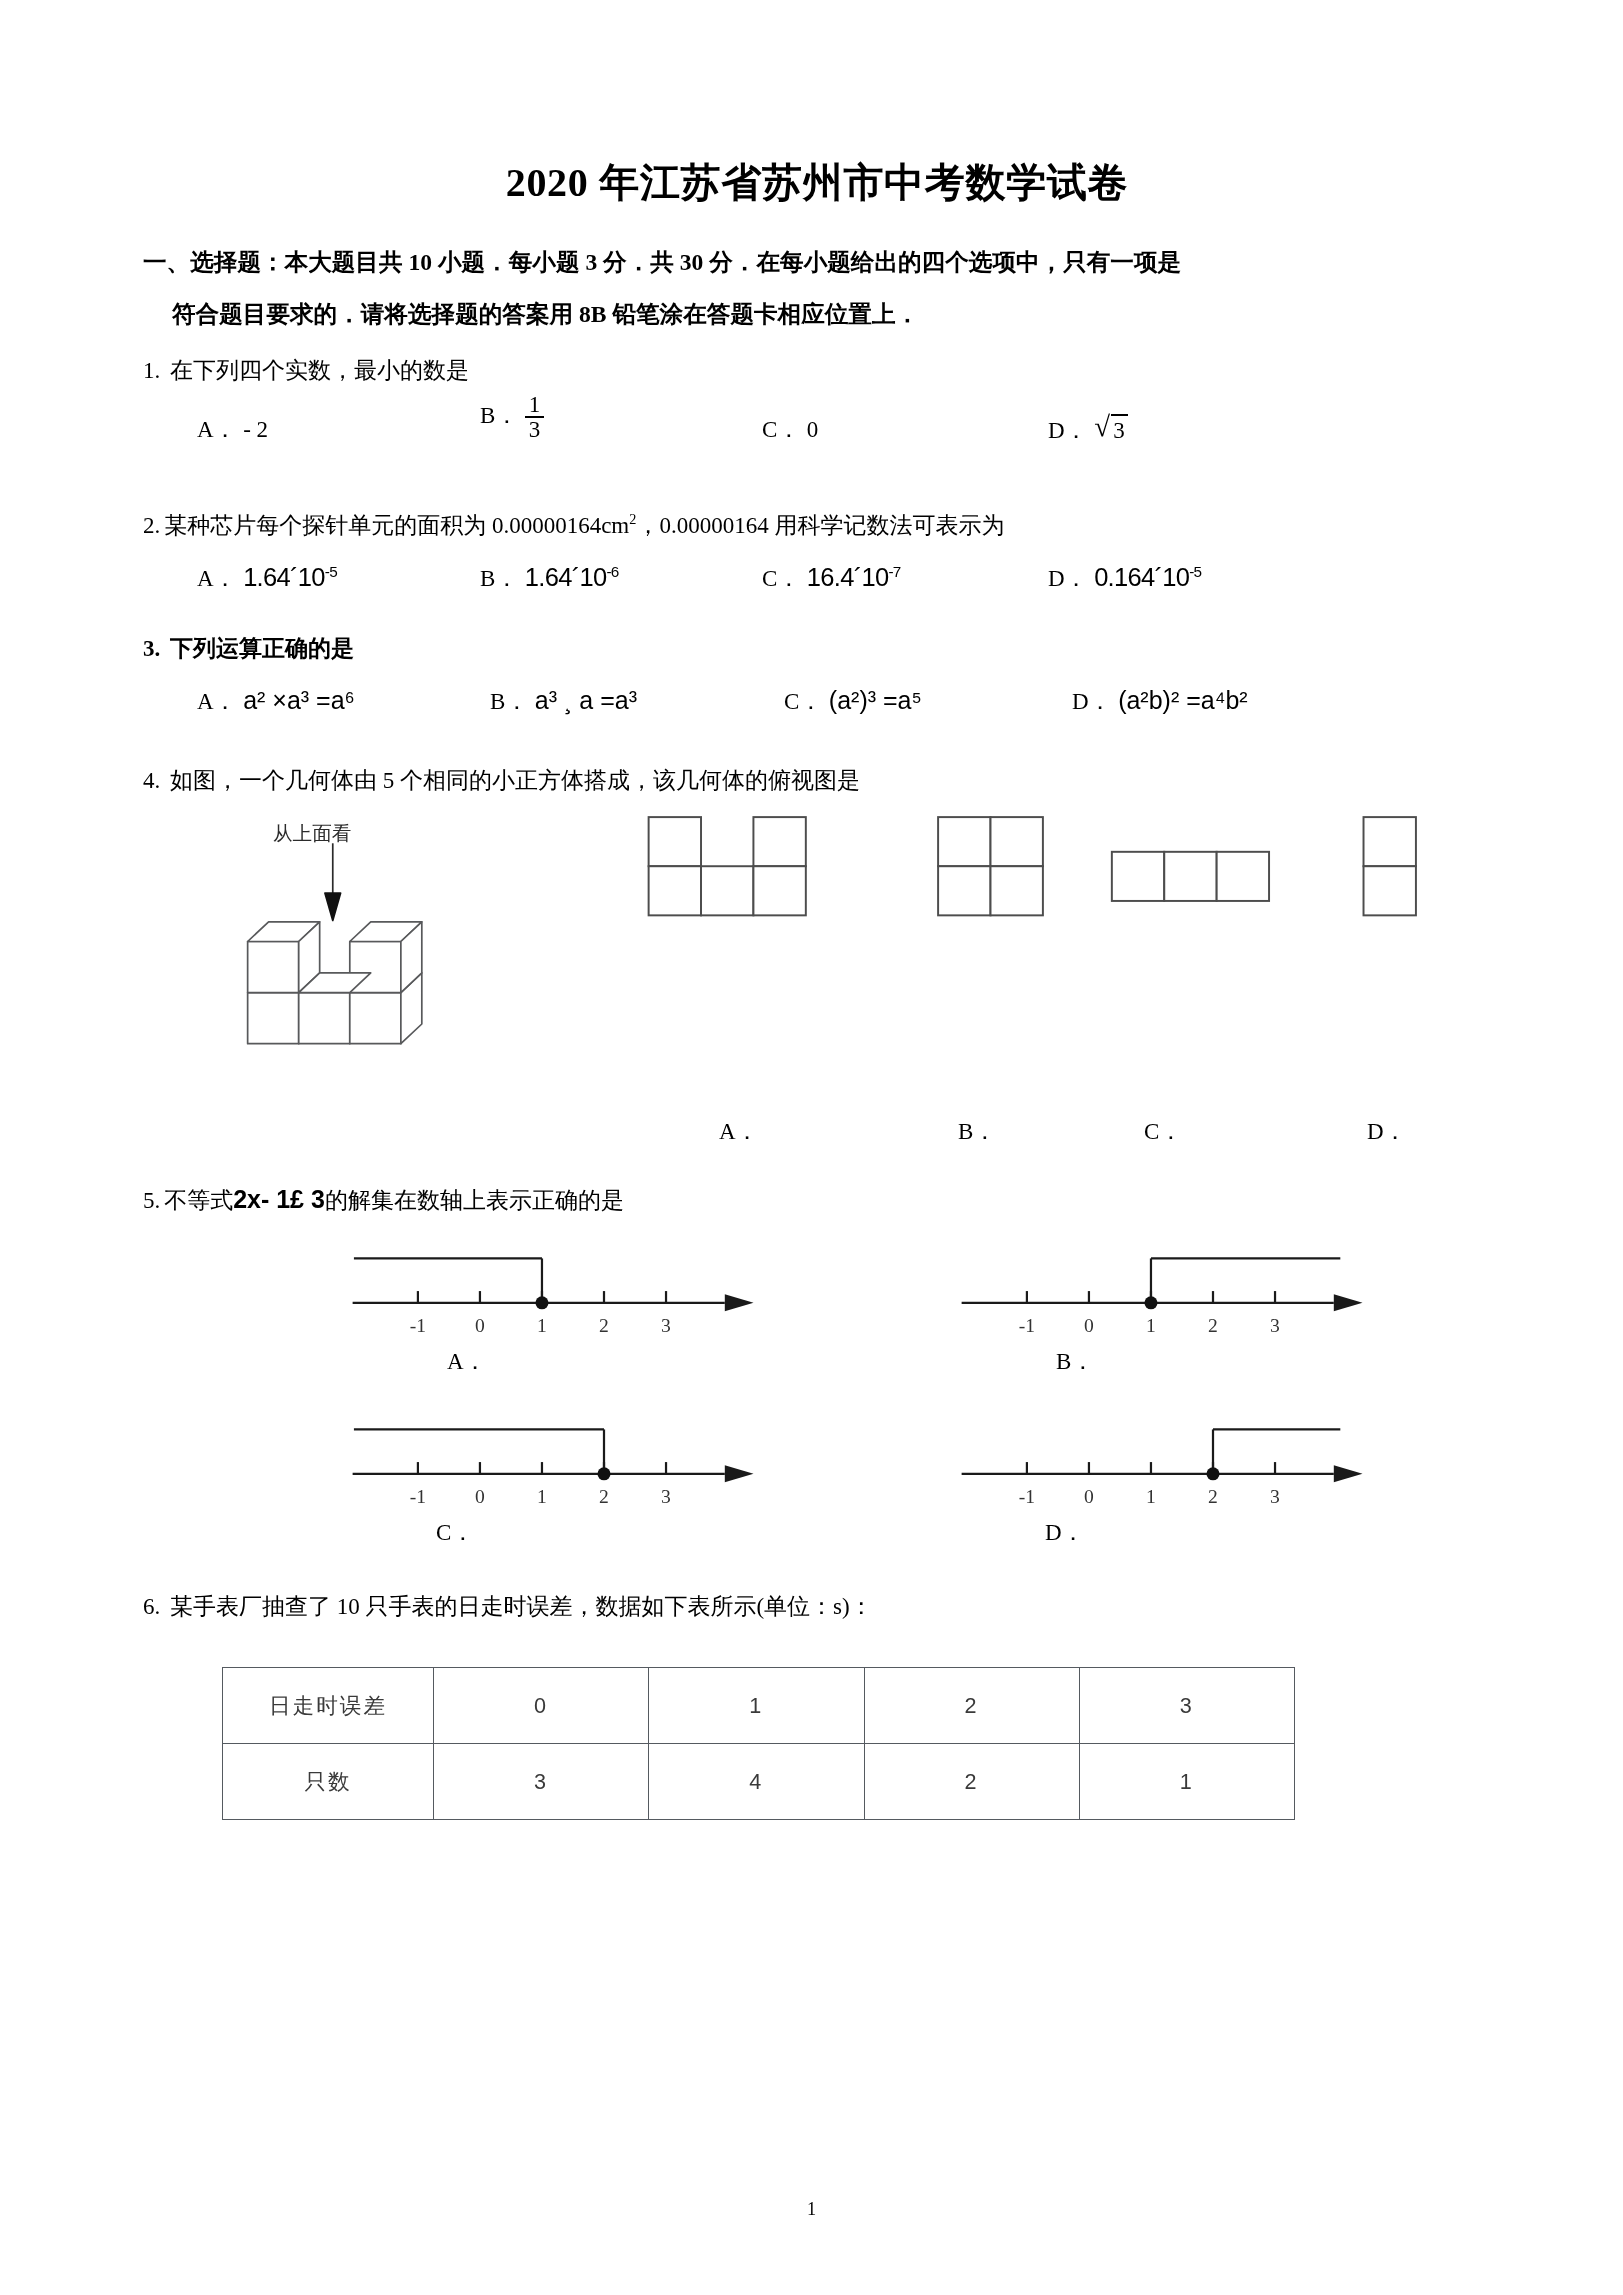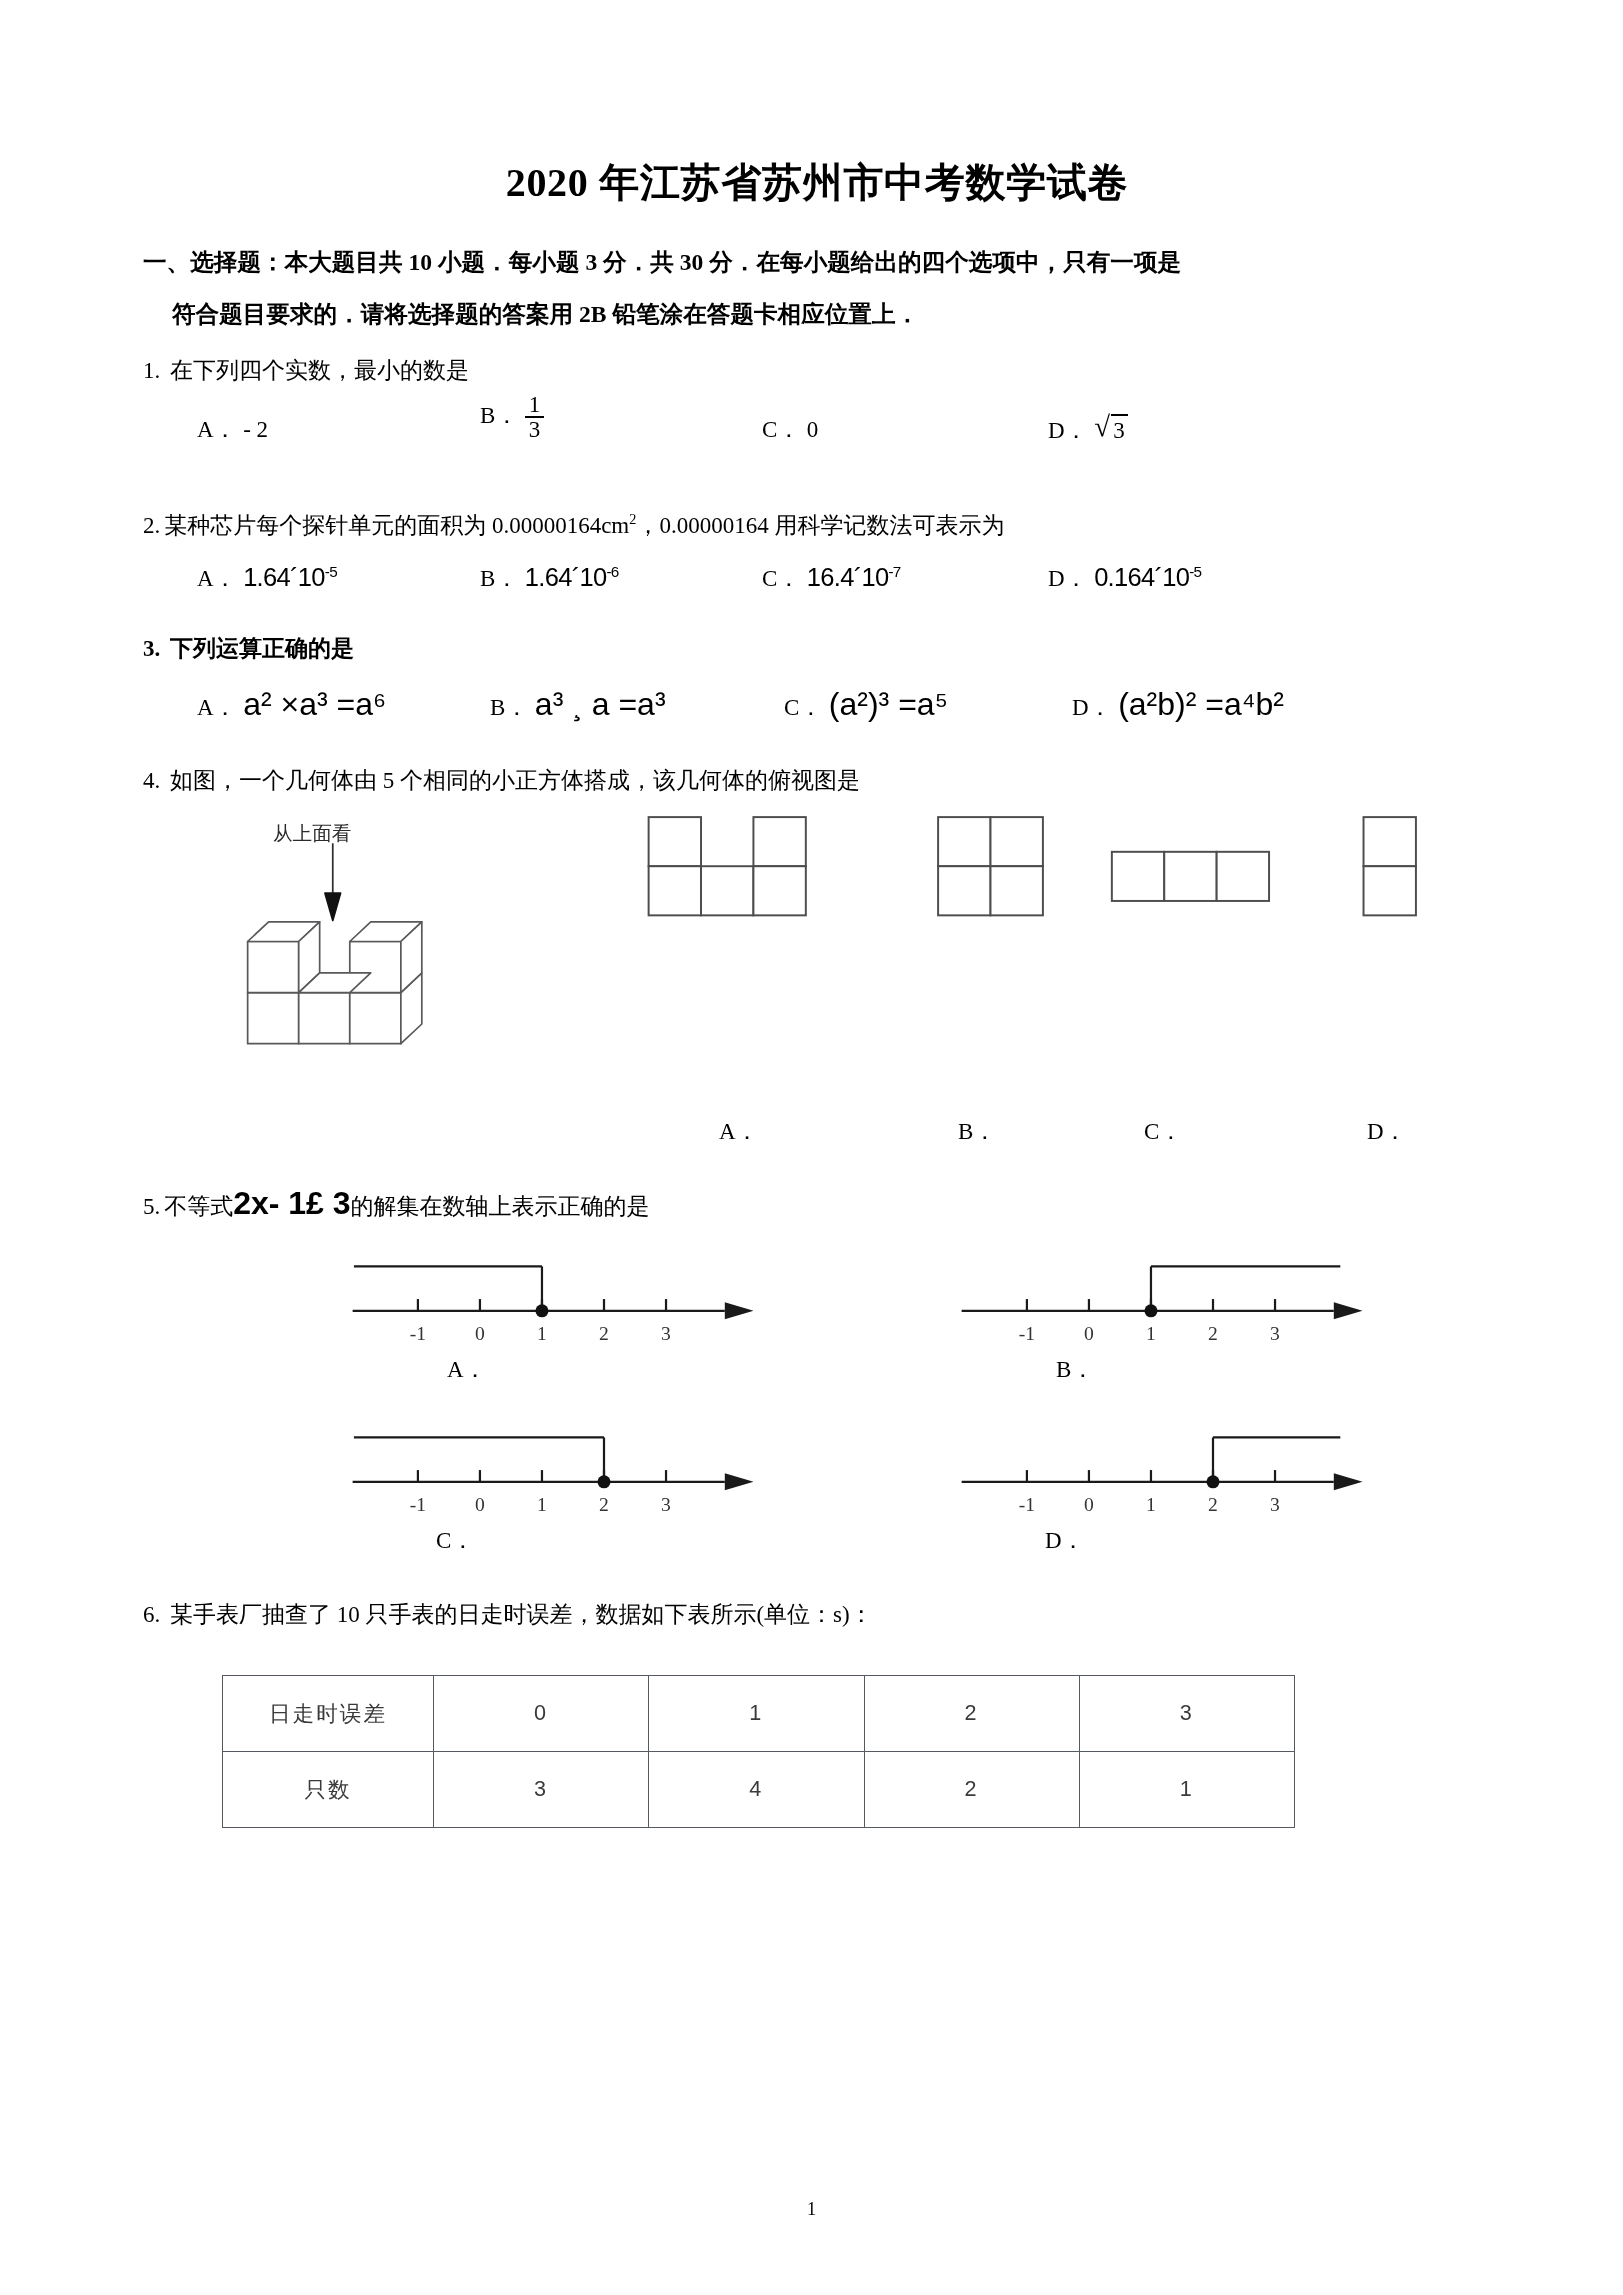"符合题目要求的．请将选择题的答案用 2B 铅笔涂在答题卡相应位置上．" span.line2 { text: 2B -> 8B }
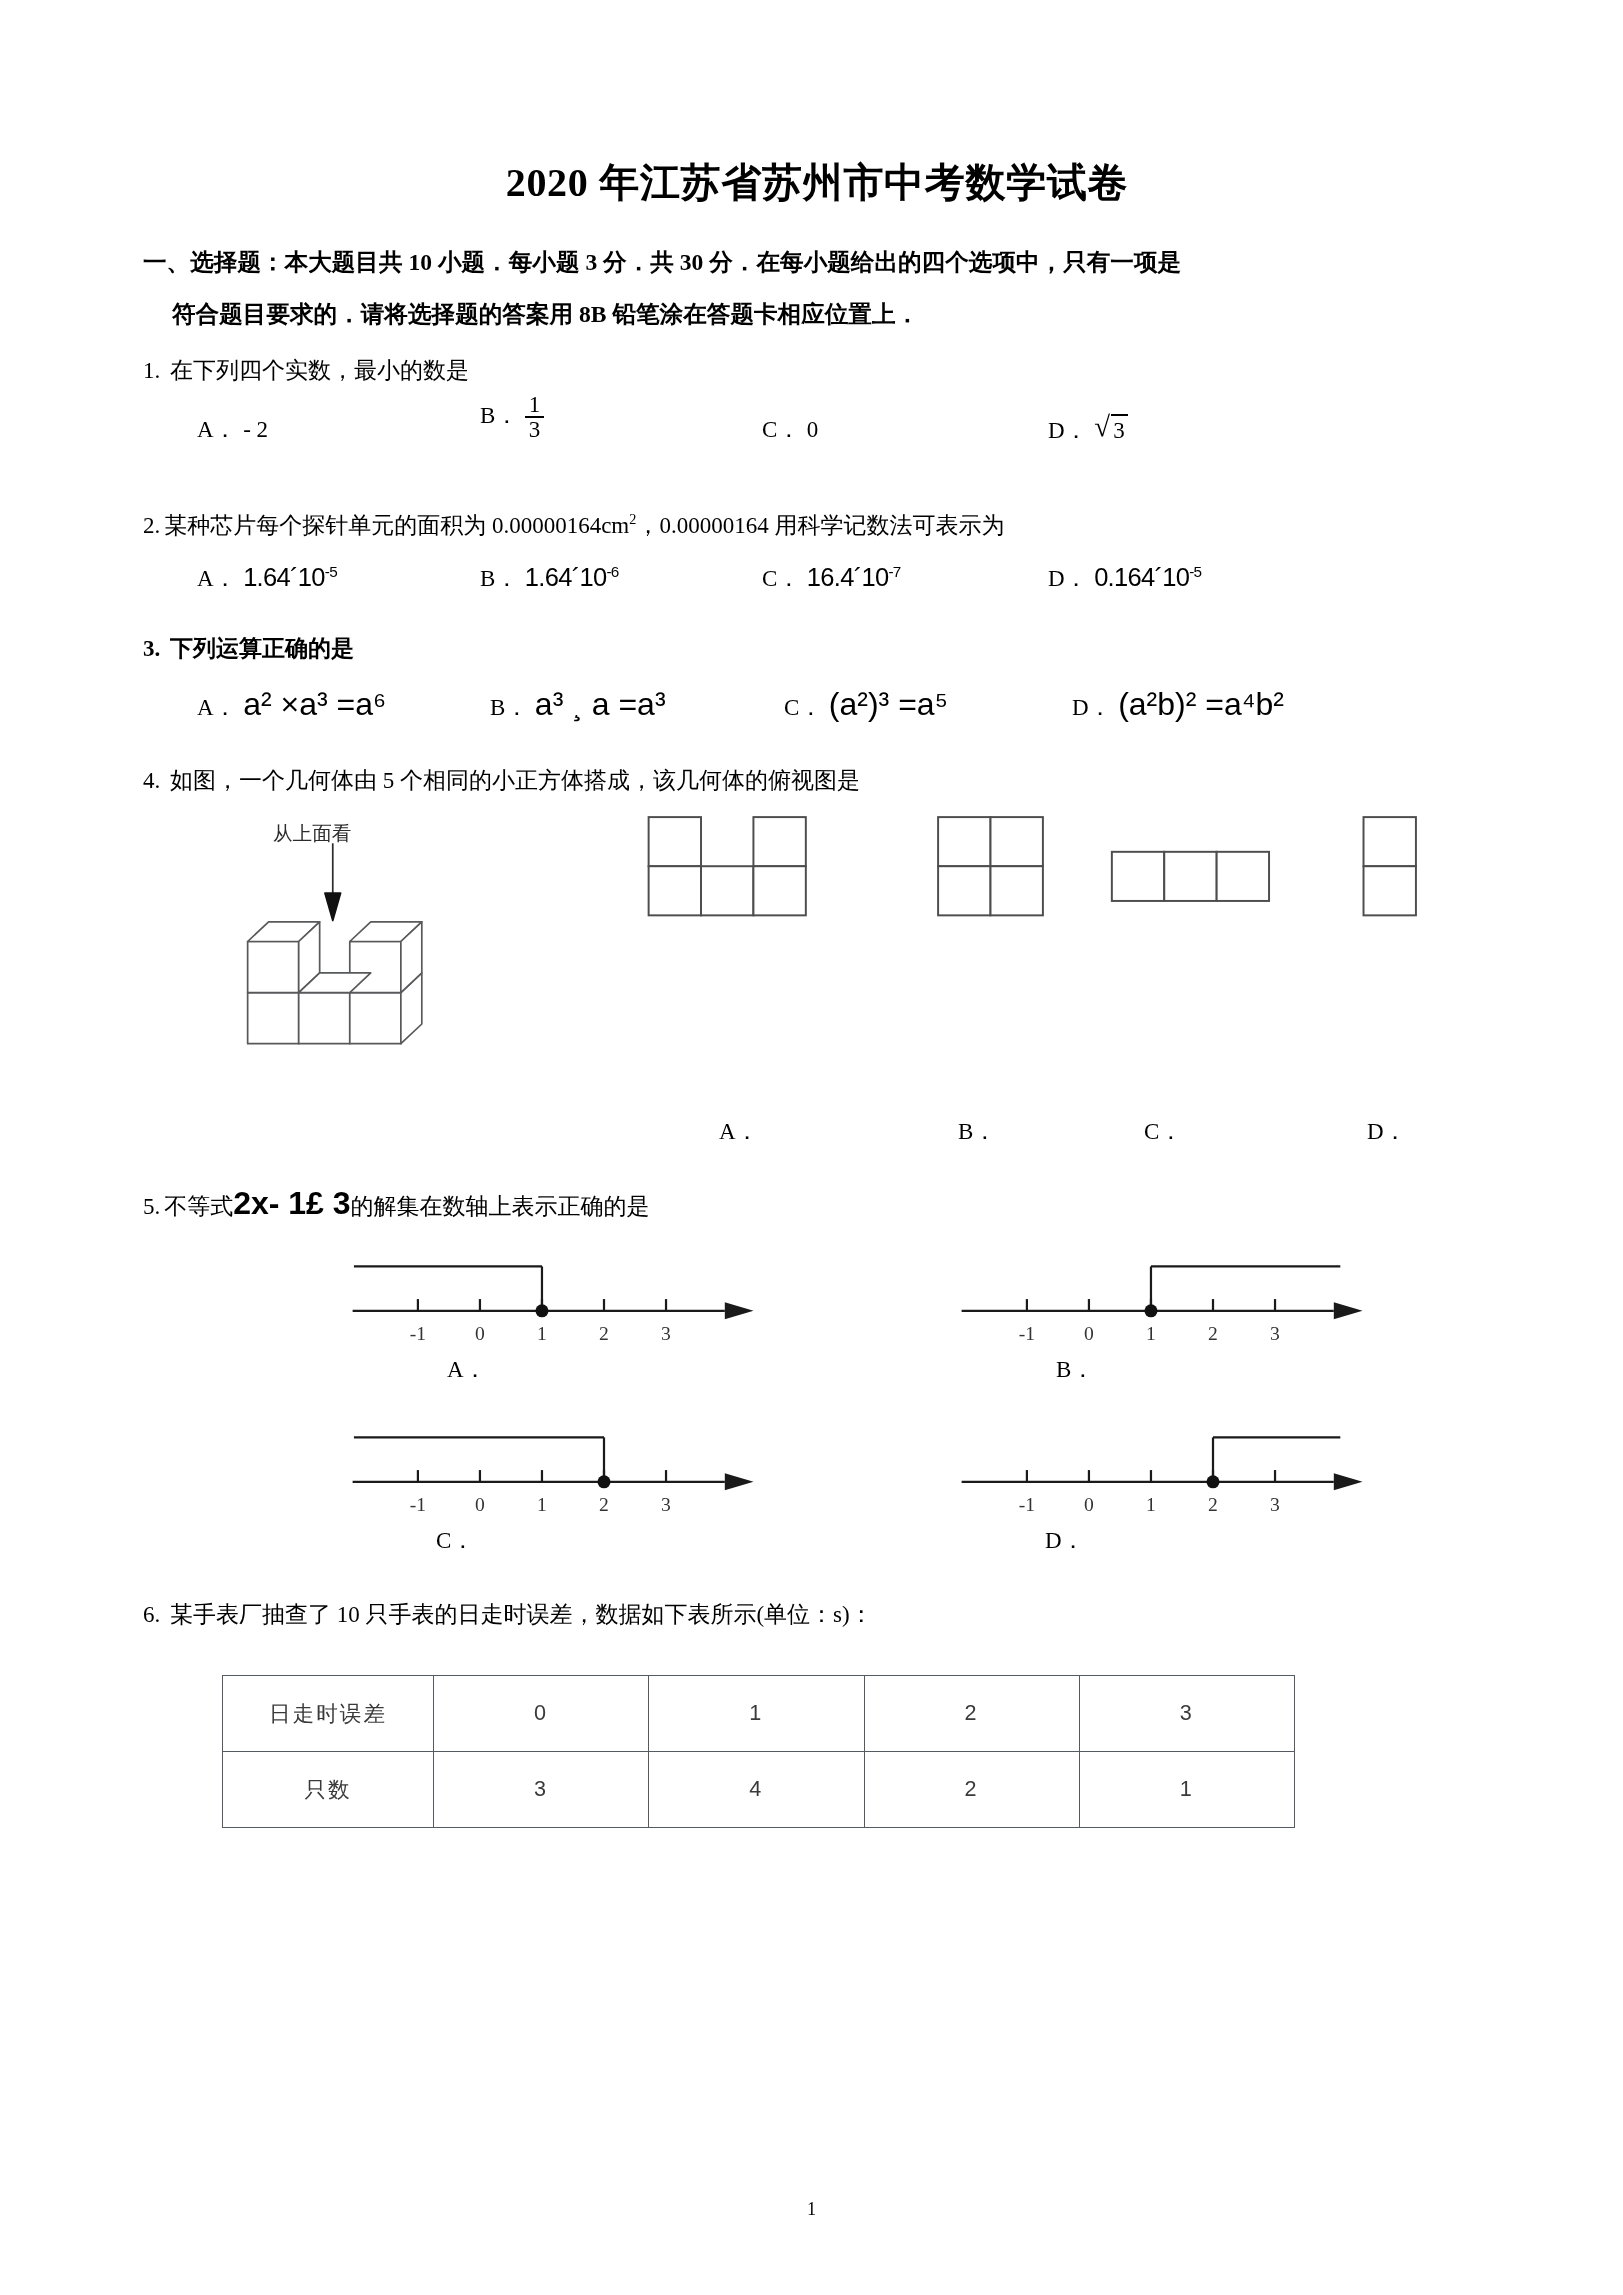"a² ×a³ =a⁶" .alg { font-size: 32px -> 25px }
